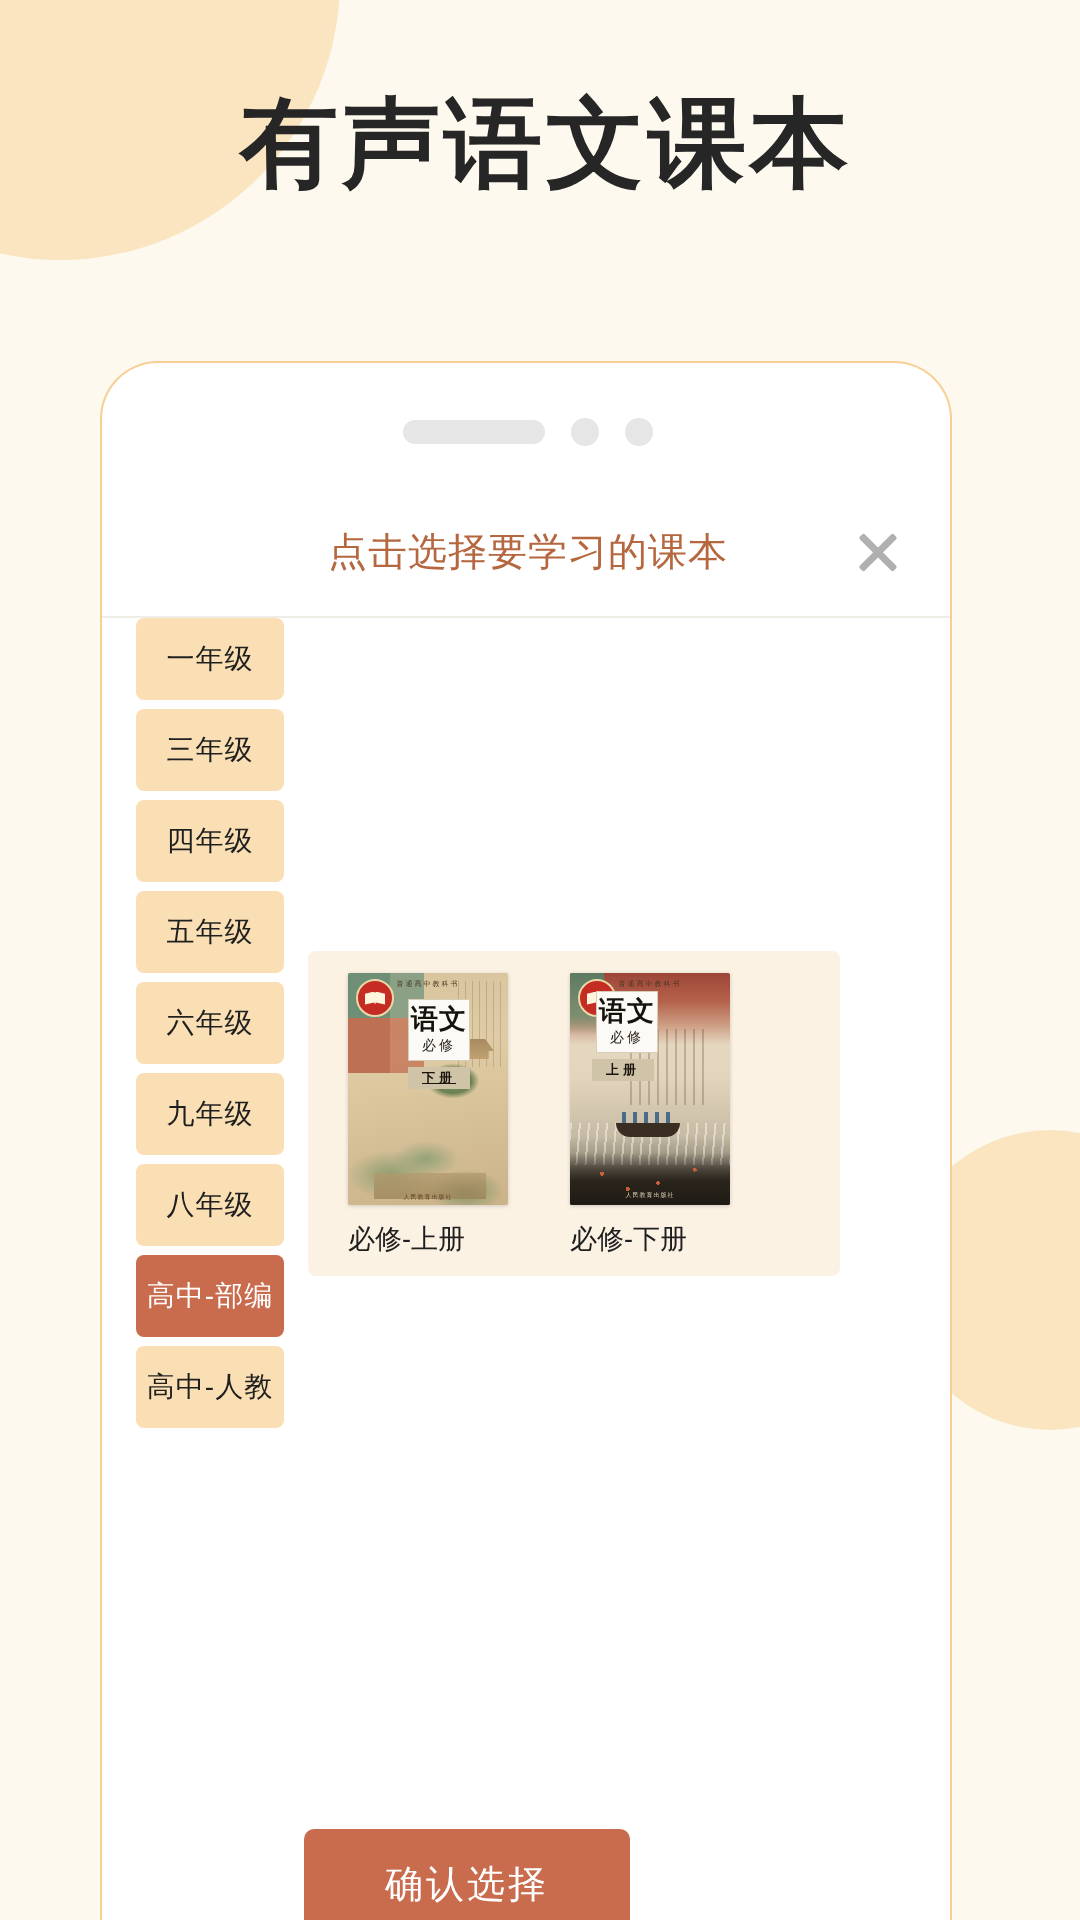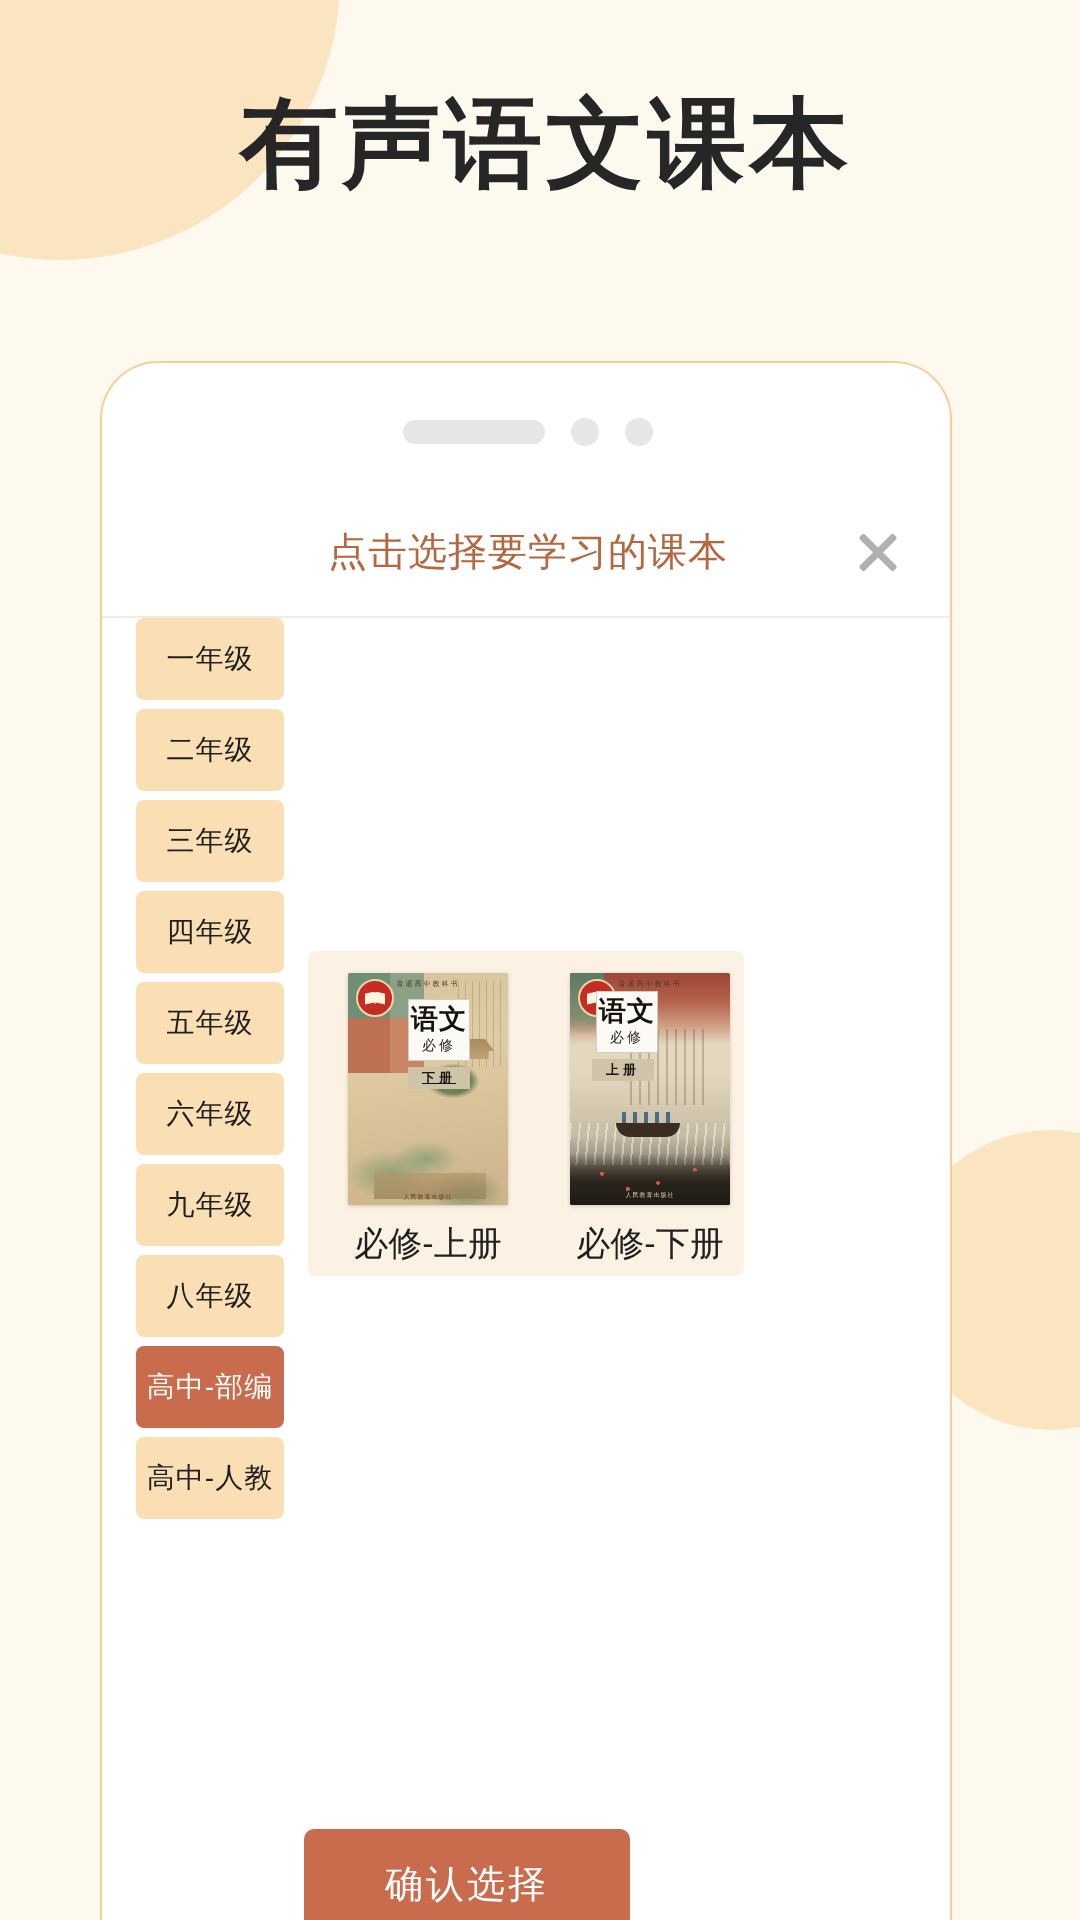"二年级" div.grade-item { html: <div> <span>二年级</span> </div> -> none }
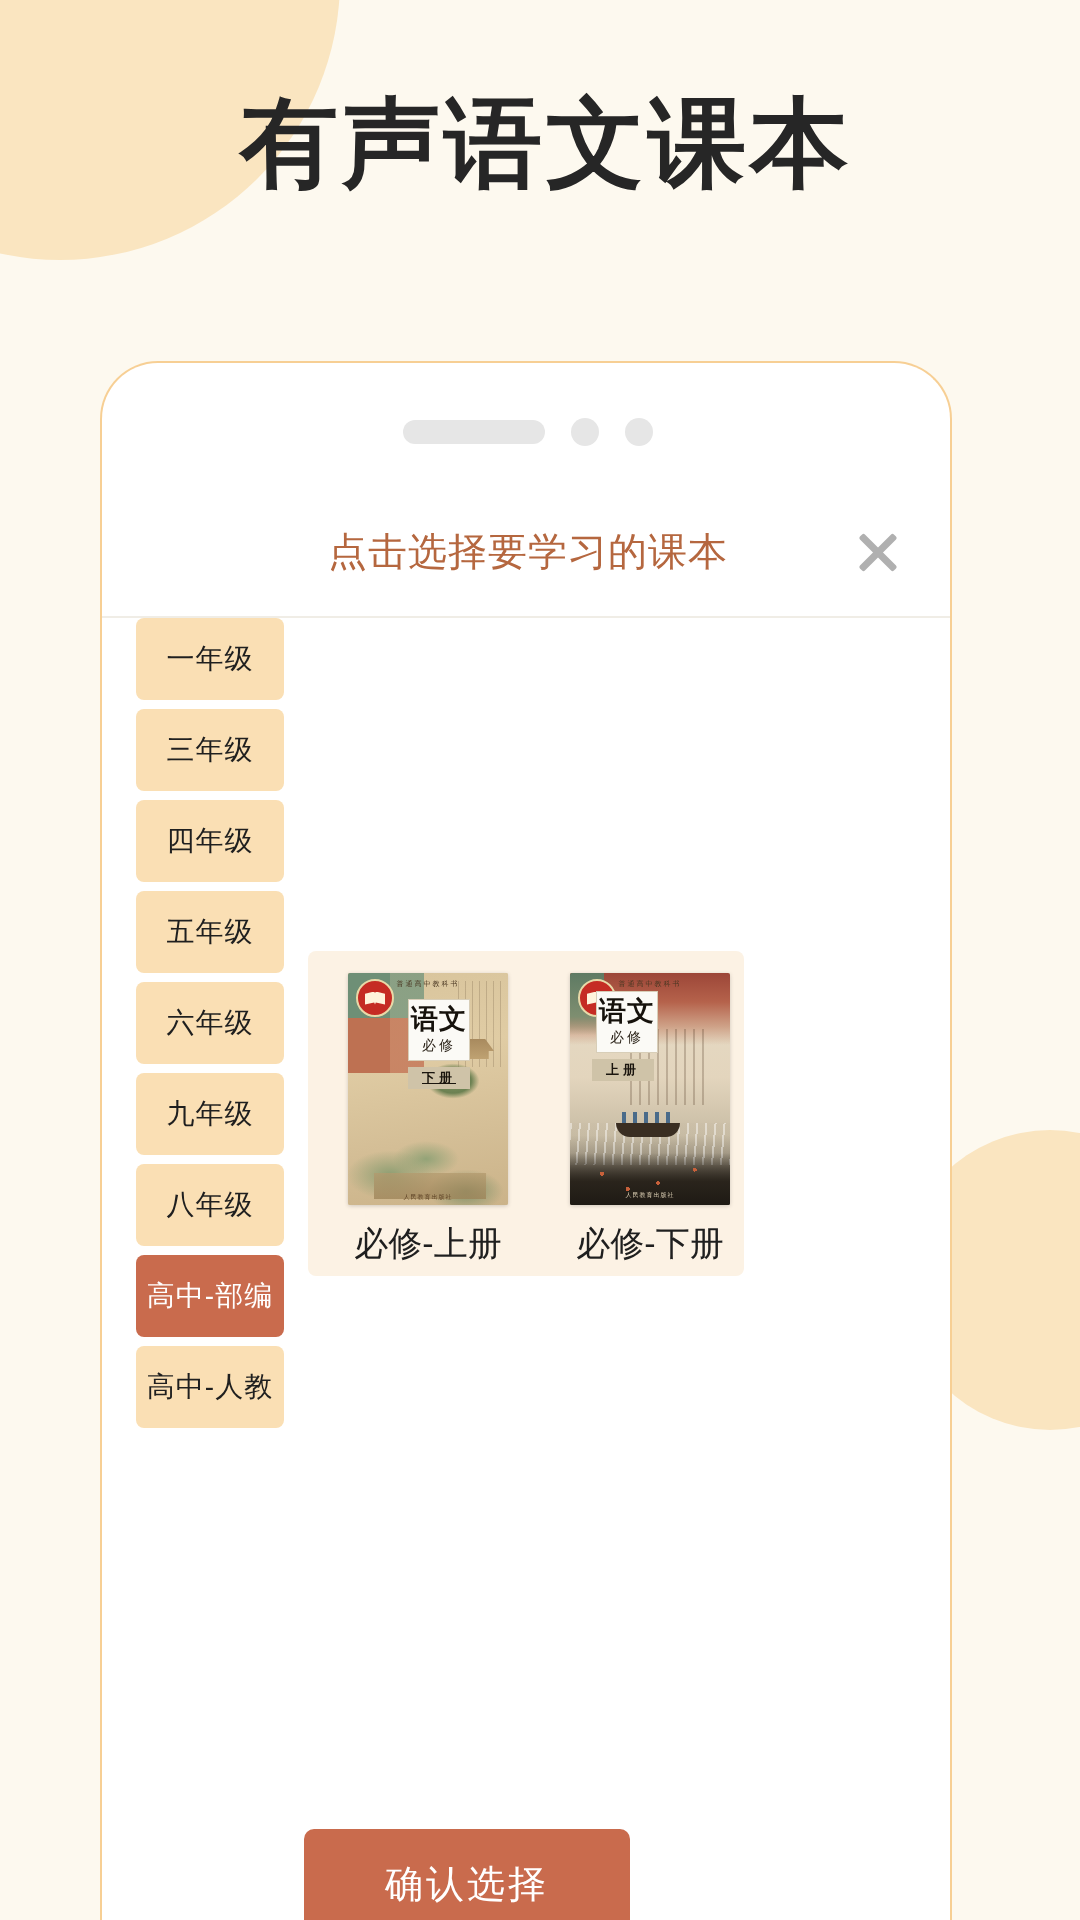"语文" .books-panel { width: 436px -> 532px }
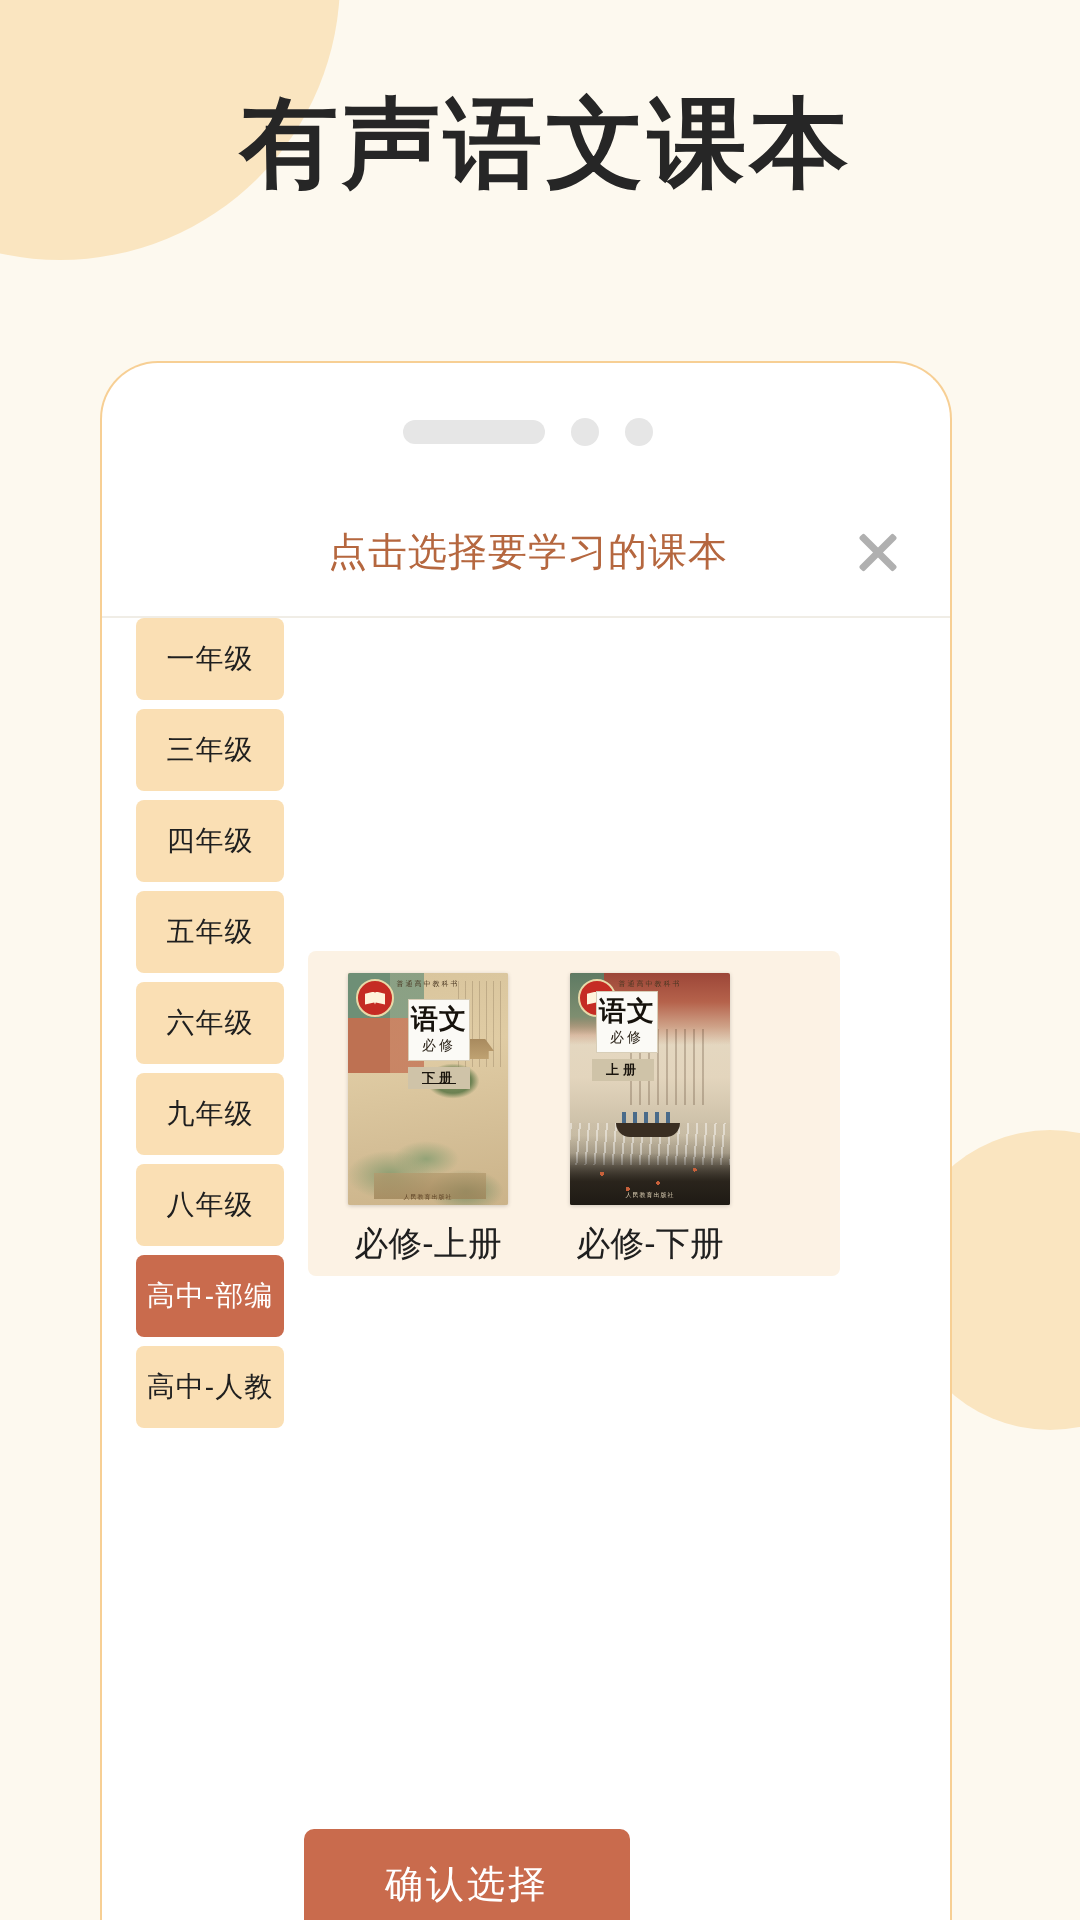"必修-上册" .book-label { font-size: 34px -> 27px; text-align: center -> left }
